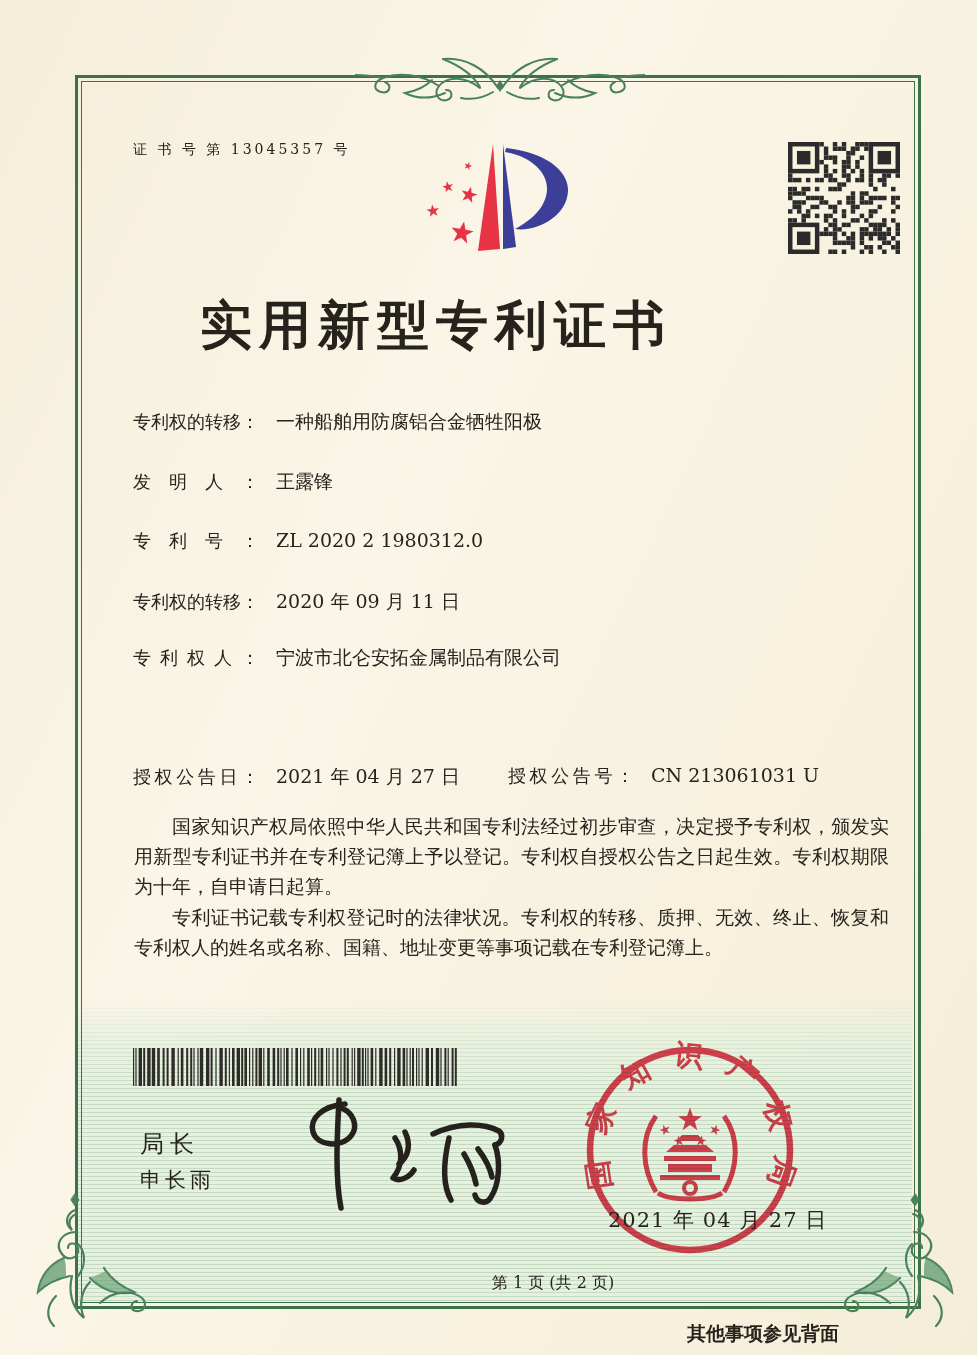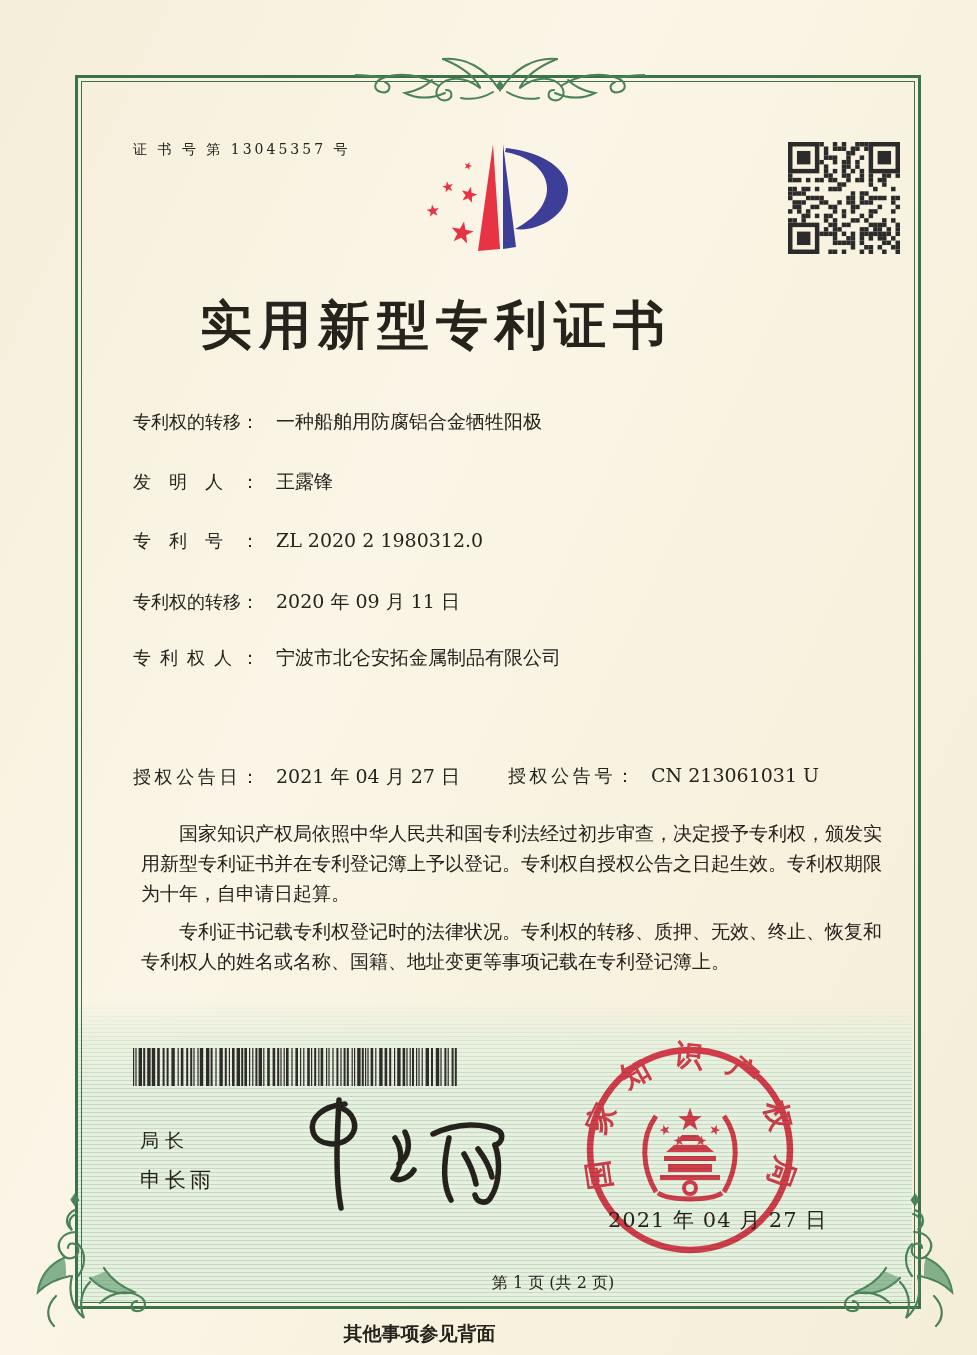"国家知识产权局依照中华人民共和国专利法经过初步审查，决定授予专利权，颁发实用新型" .bodytext p { margin: 8px -> 1px }
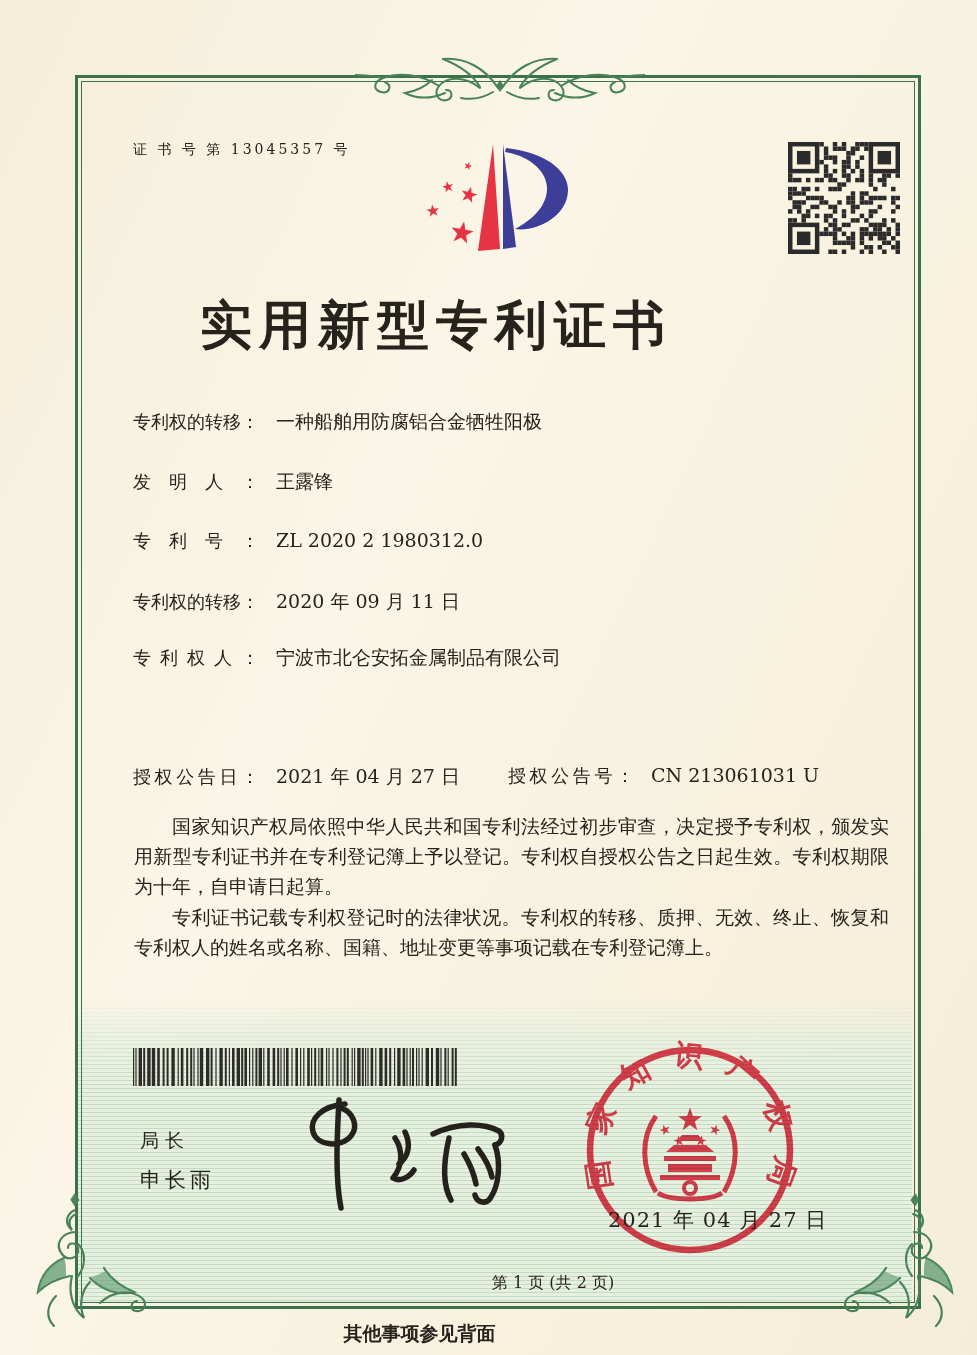"局长" .director-label { font-size: 19px -> 24px }
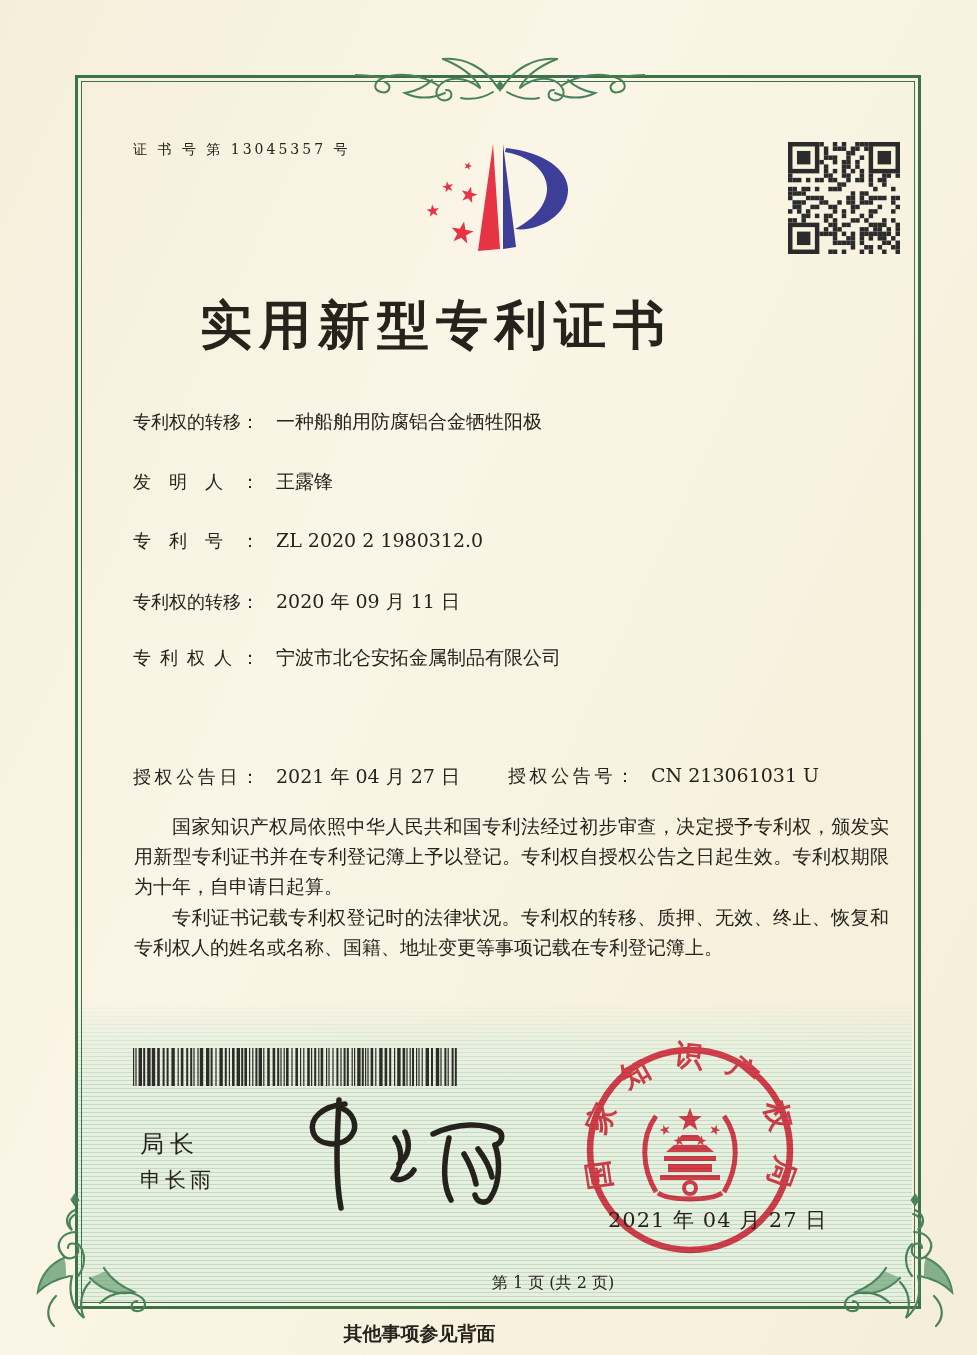"其他事项参见背面" .back-note { text-align: center -> right }
